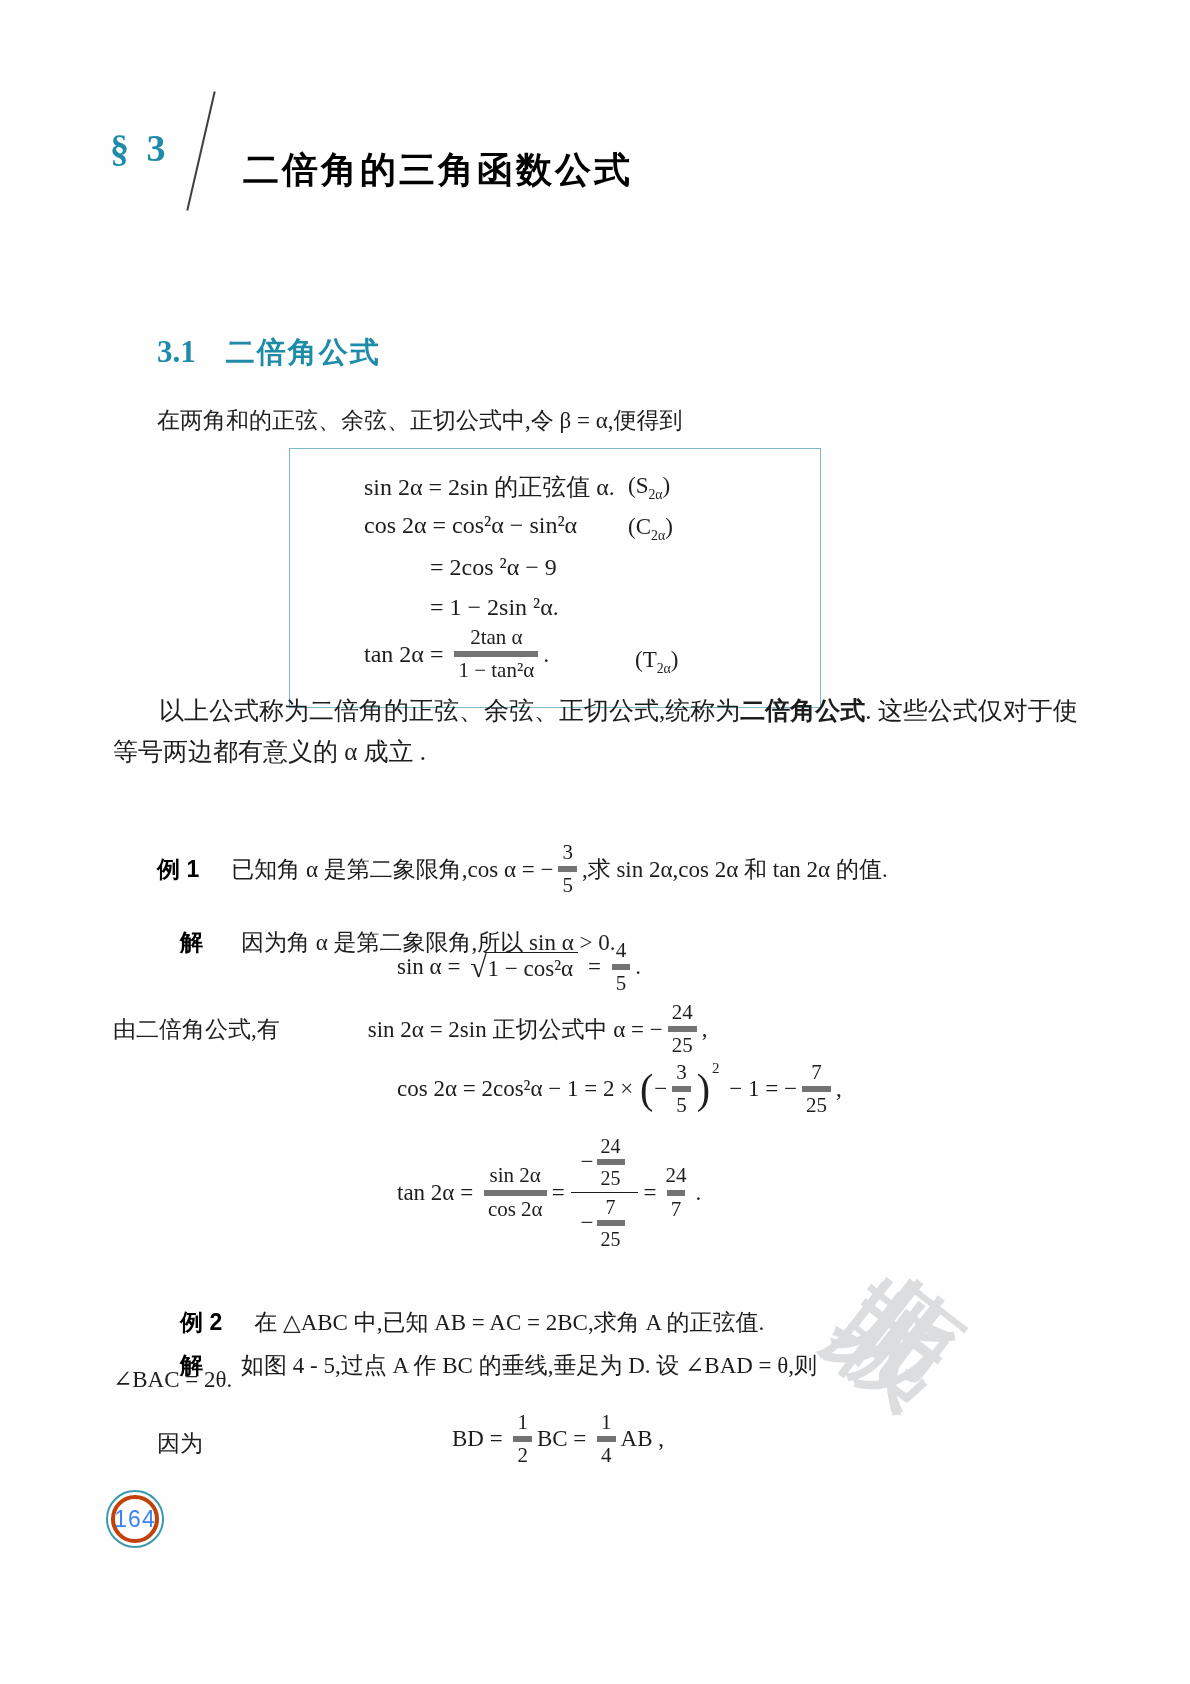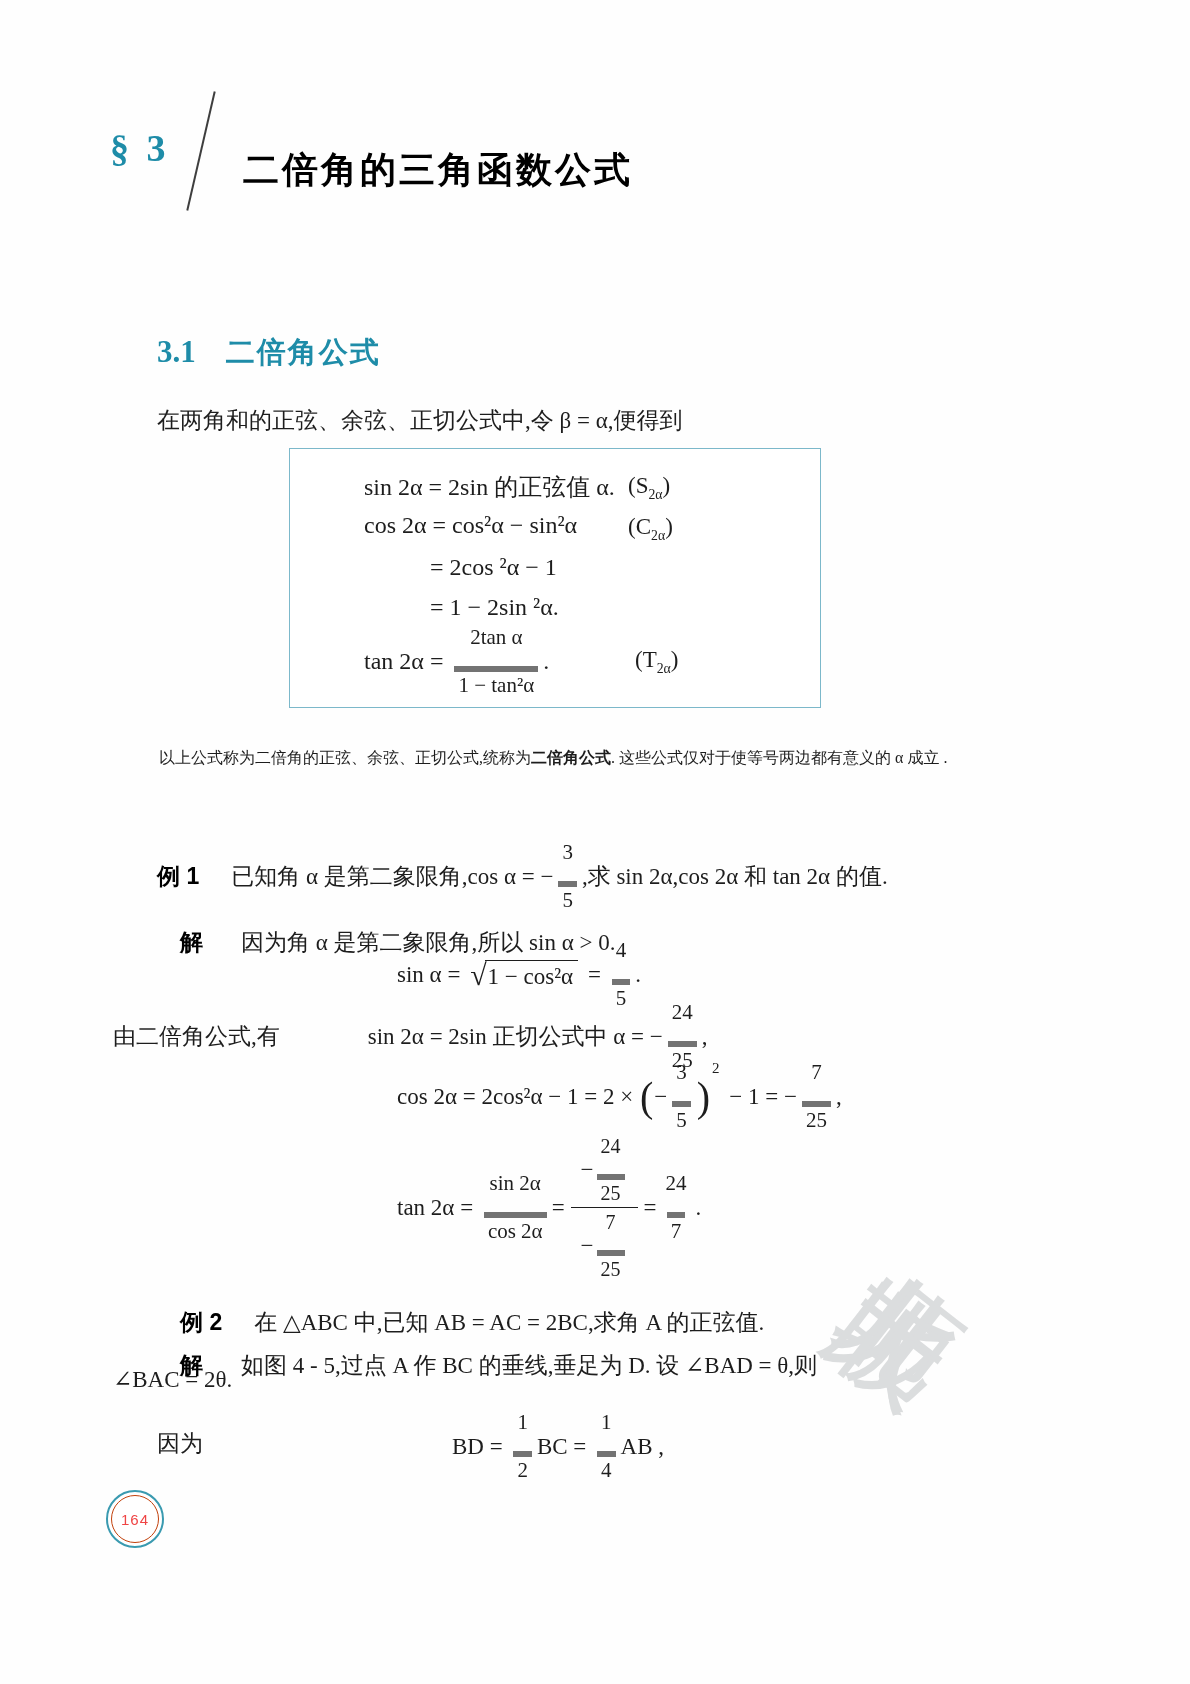"= 2cos ²α − 1" div.fl { text: 1 -> 9 }
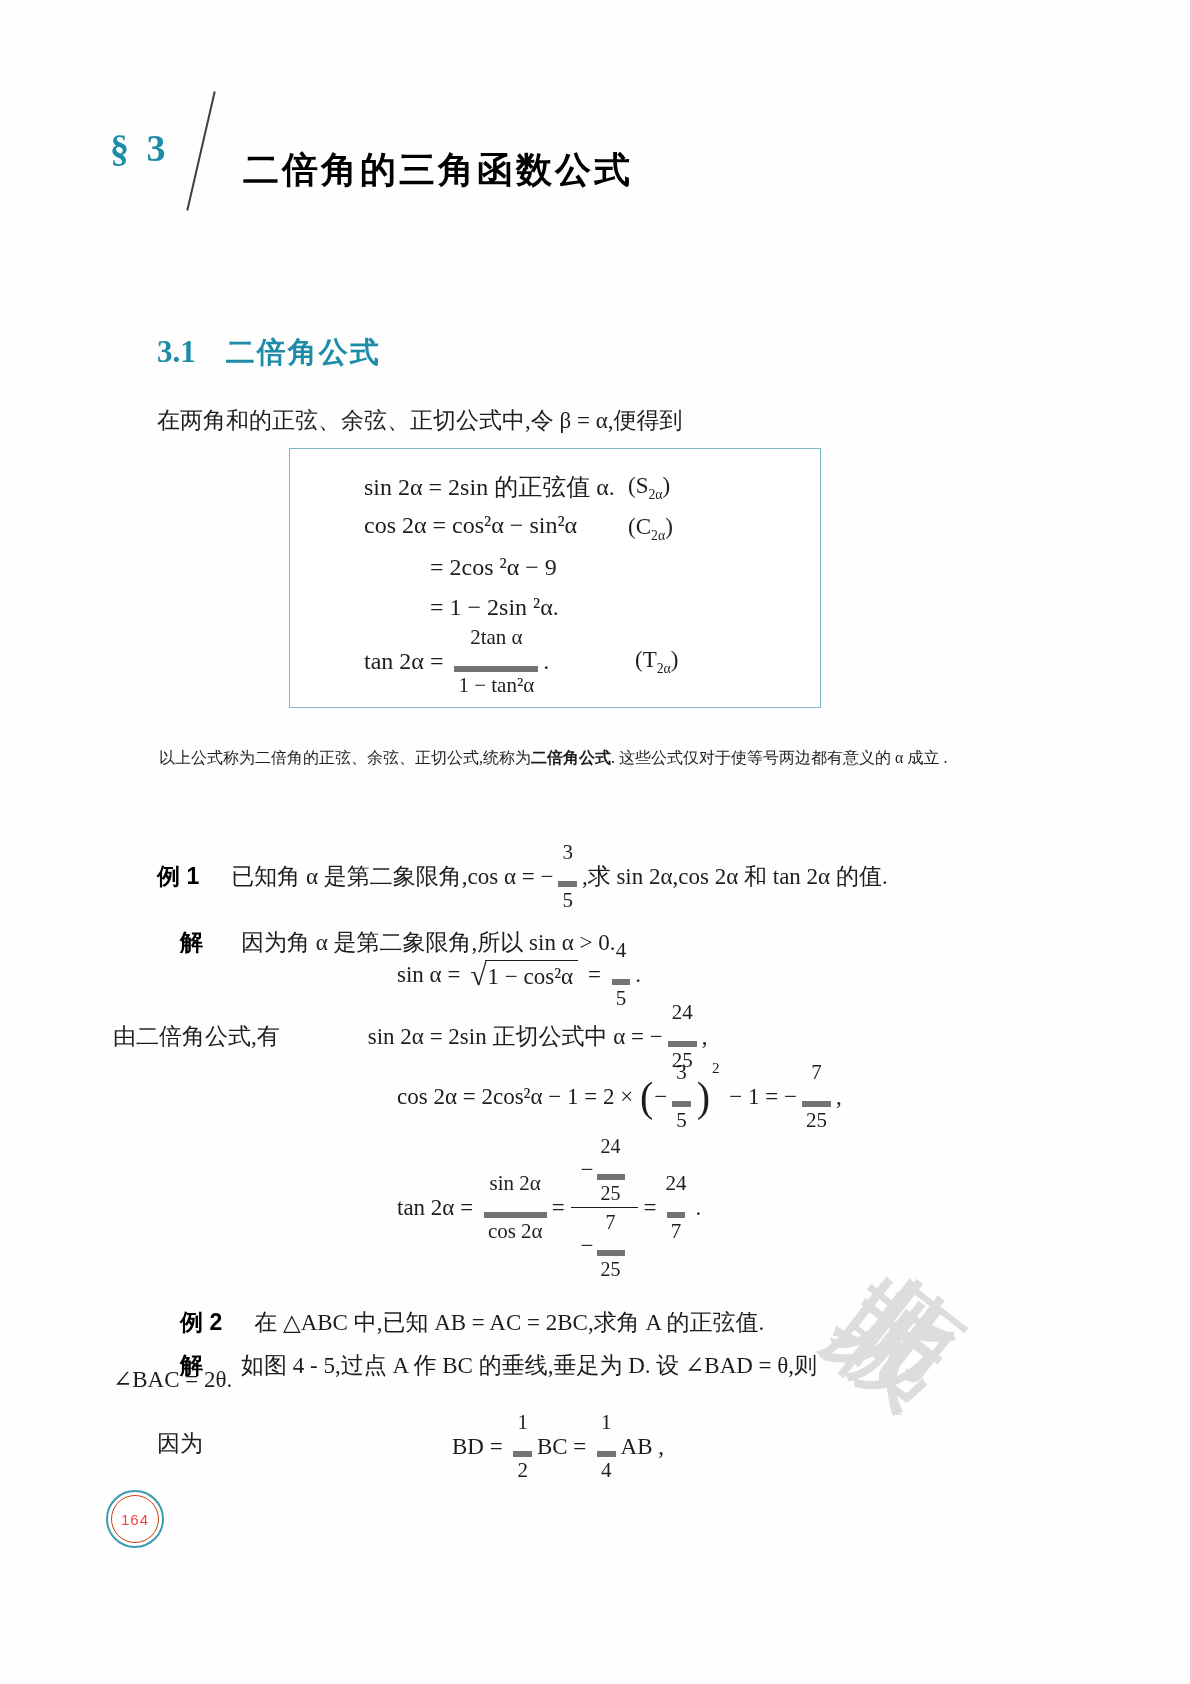"2tan α" .frac { gap: 15px -> none }
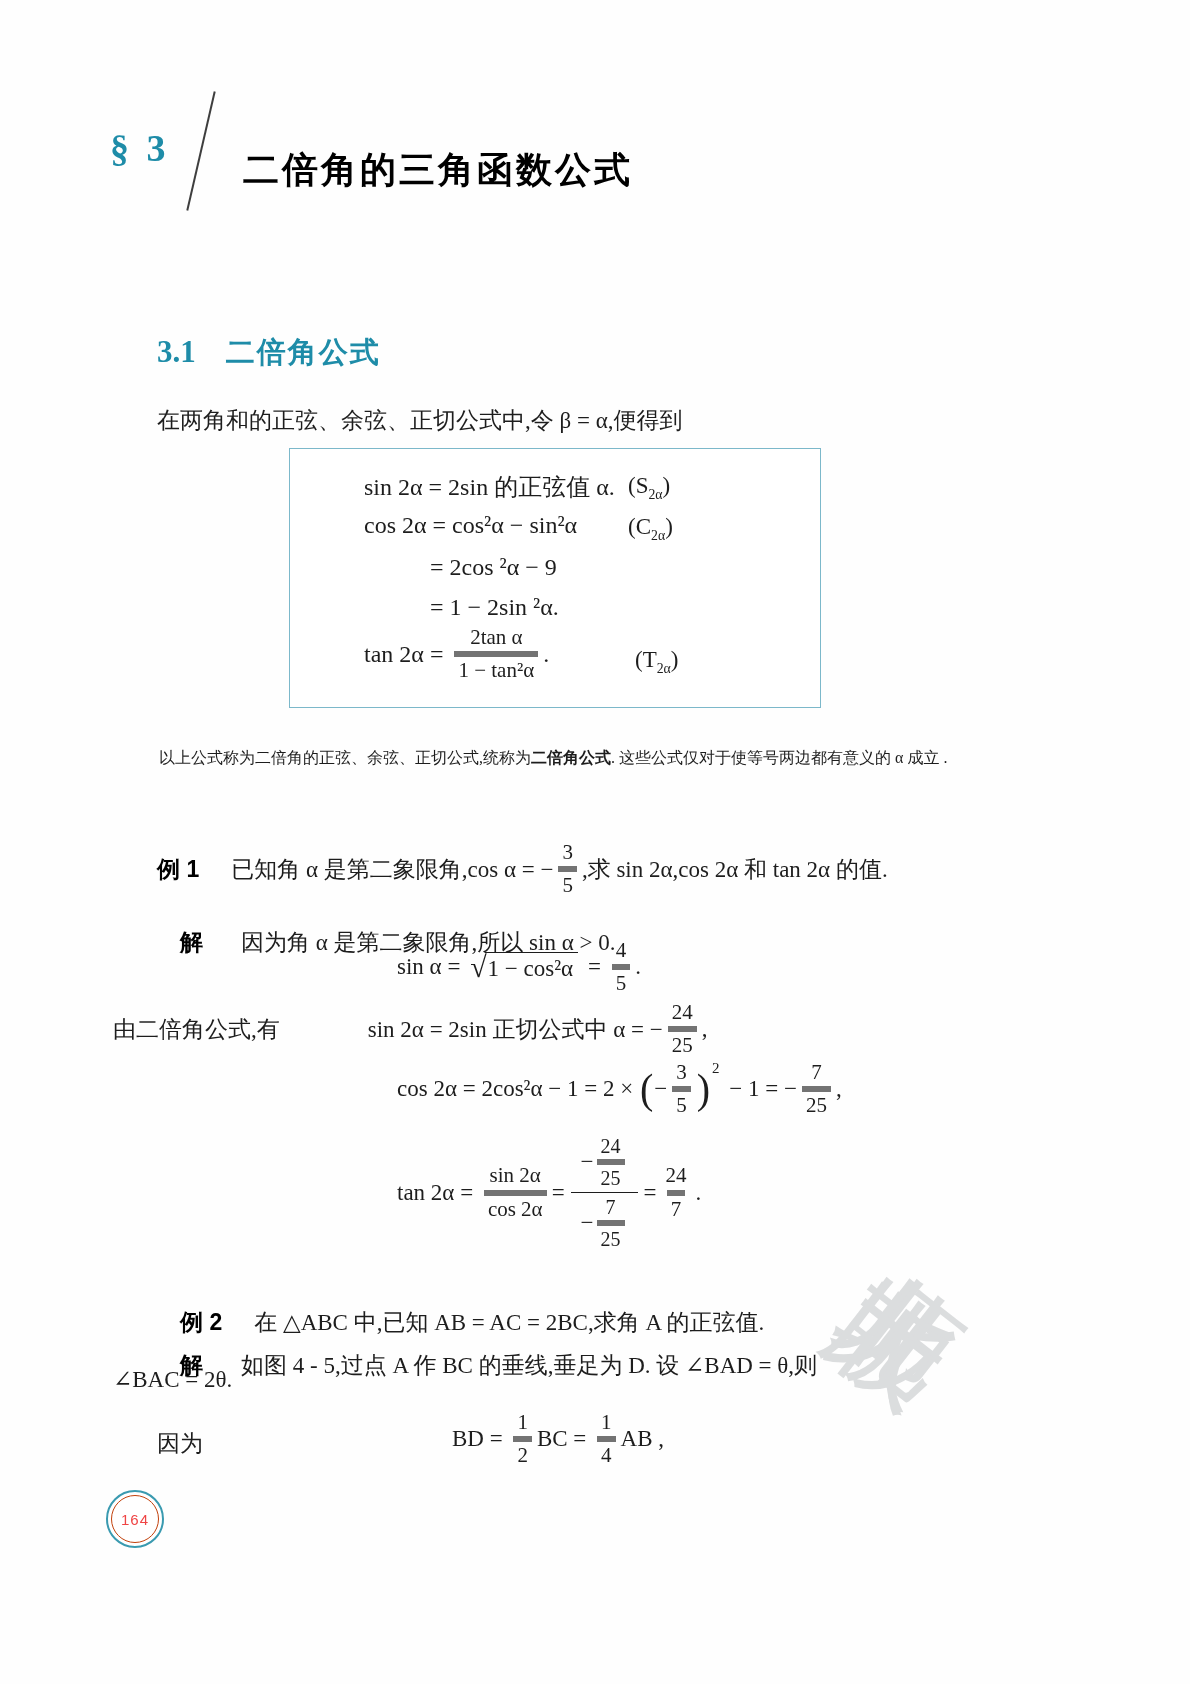"以上公式称为二倍角的正弦、余弦、正切公式,统称为二倍角公式." .para2 { font-size: 16px -> 25px; top: 737px -> 690px }
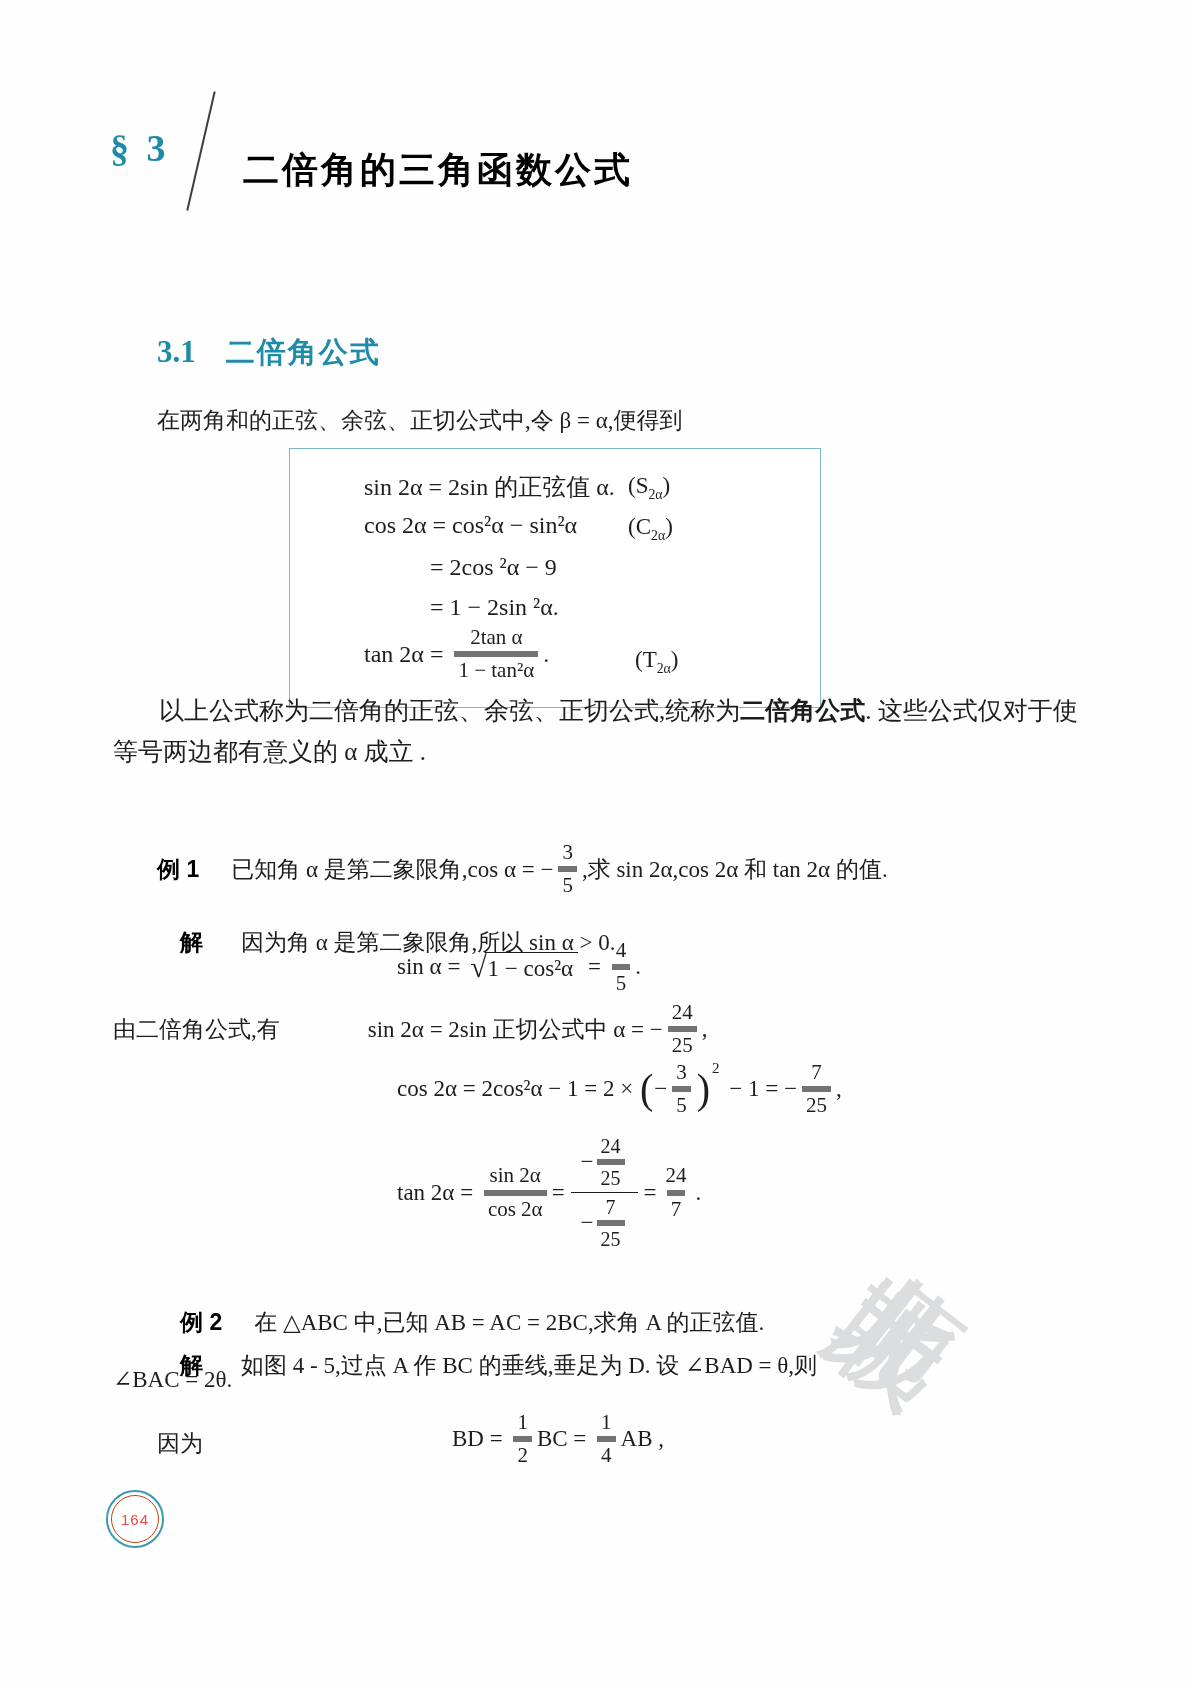"164" .badge-inner { border: 1px solid #c2410c -> 4px solid #c2410c; color: #ef4444 -> #3b82f6; font-size: 15px -> 23px }
